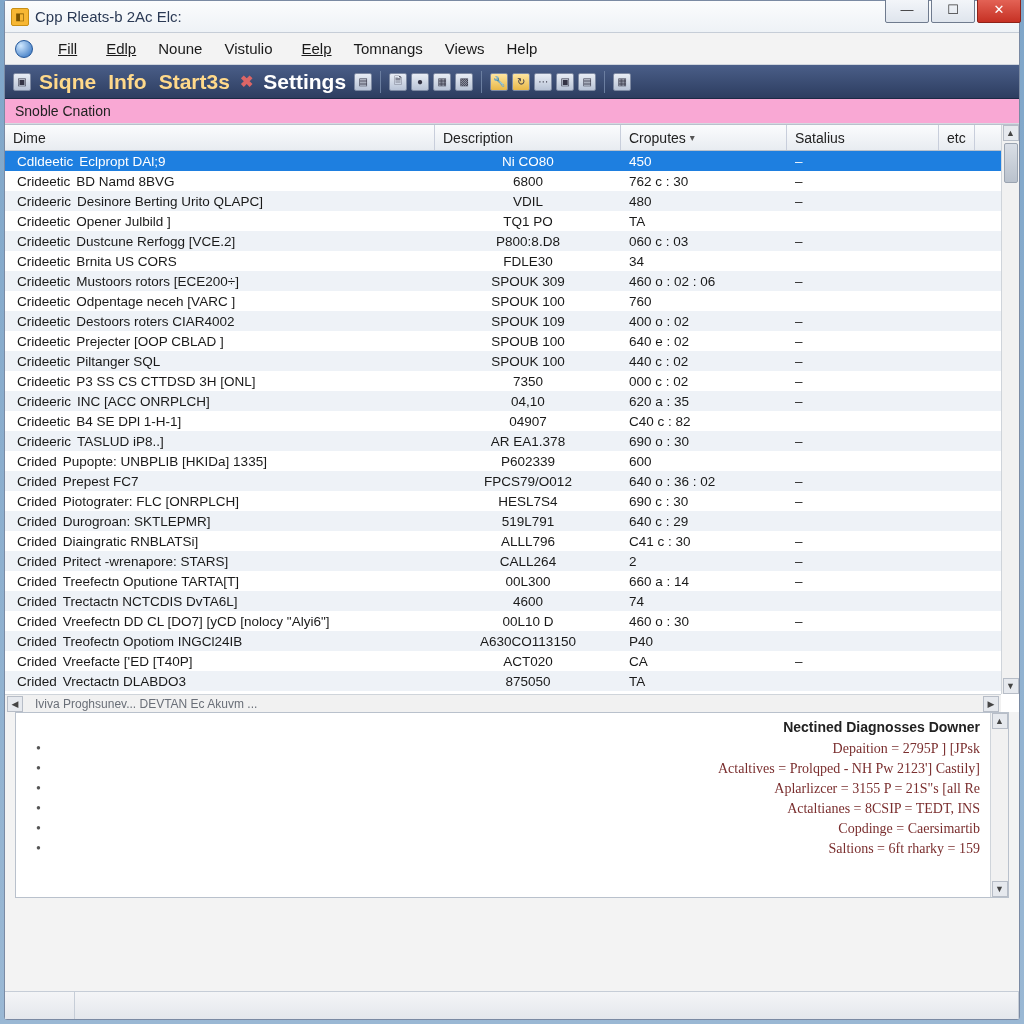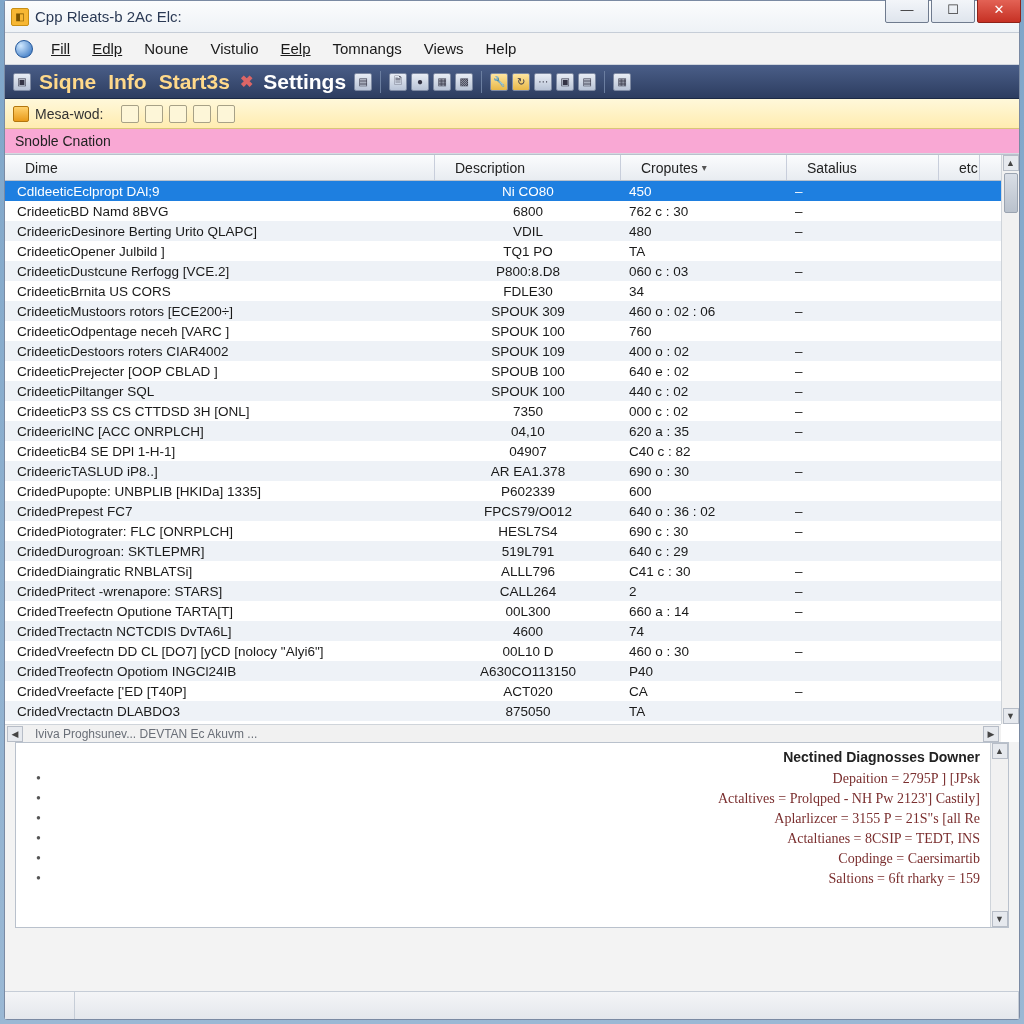"Fill" .menu-item .ul { margin-left: none -> 7px }
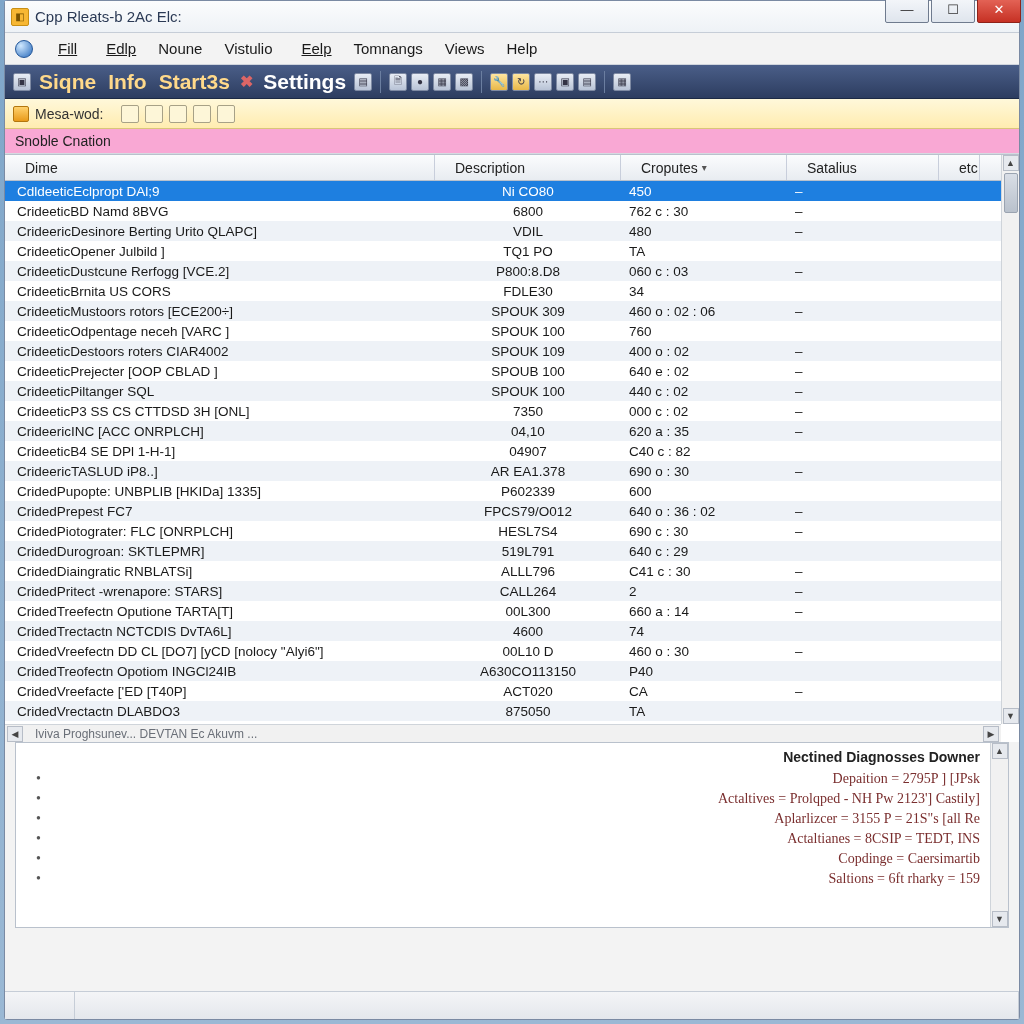"Mesa-wod:" div.secondbar { html: <div> <div></div> <div>Mesa-wod:</div> <div></div> <div></div> <div></div> <div></div> <div></div> <div></div> </div> -> none }
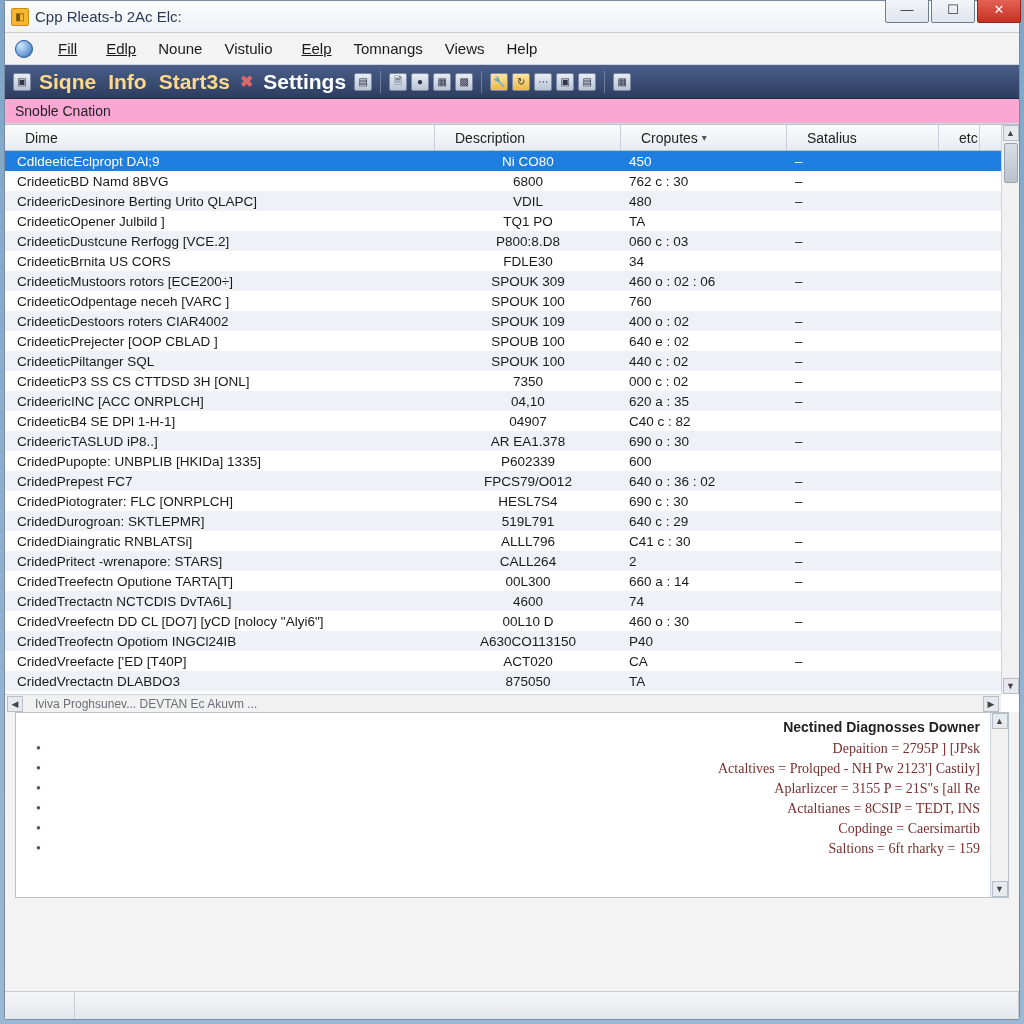"Dime" .gh { padding: 0 20px -> 0 8px }
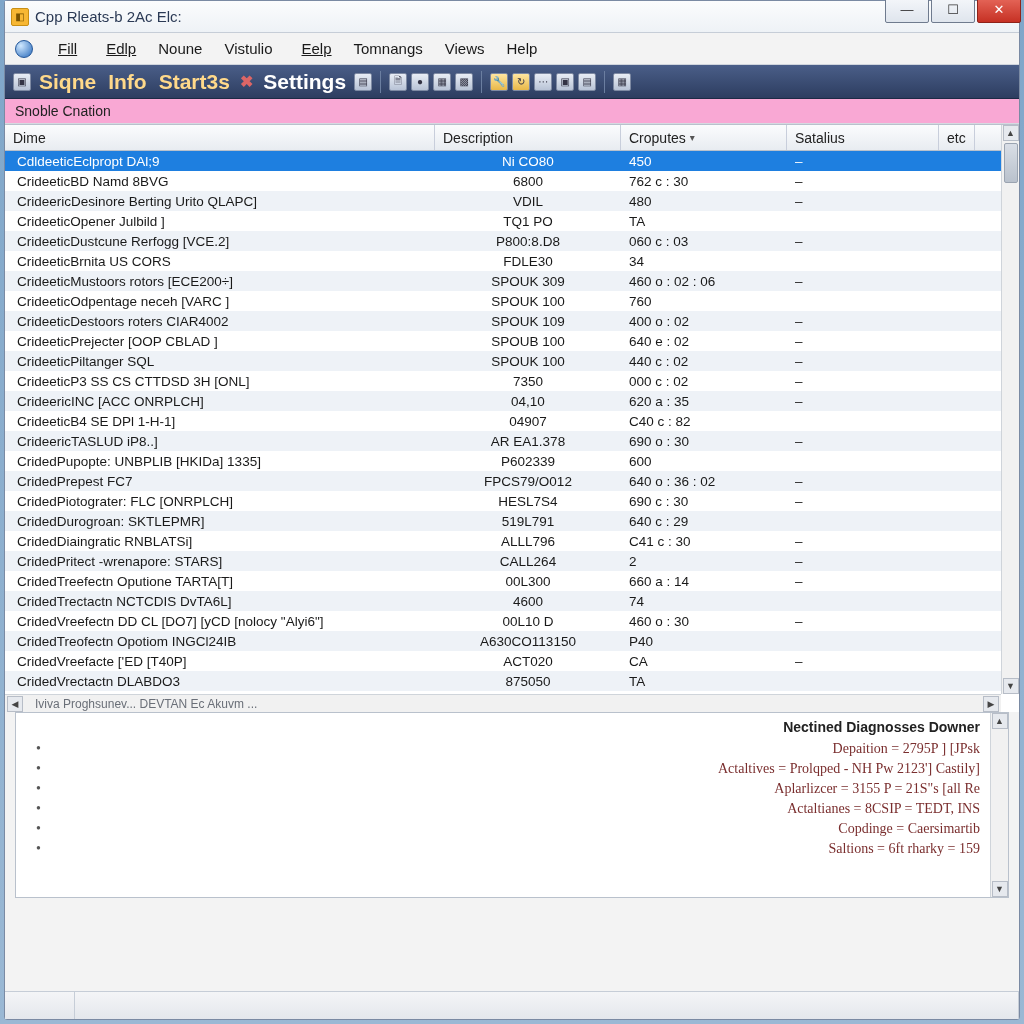"Cdldeetic" .cell.name { gap: none -> 6px }
